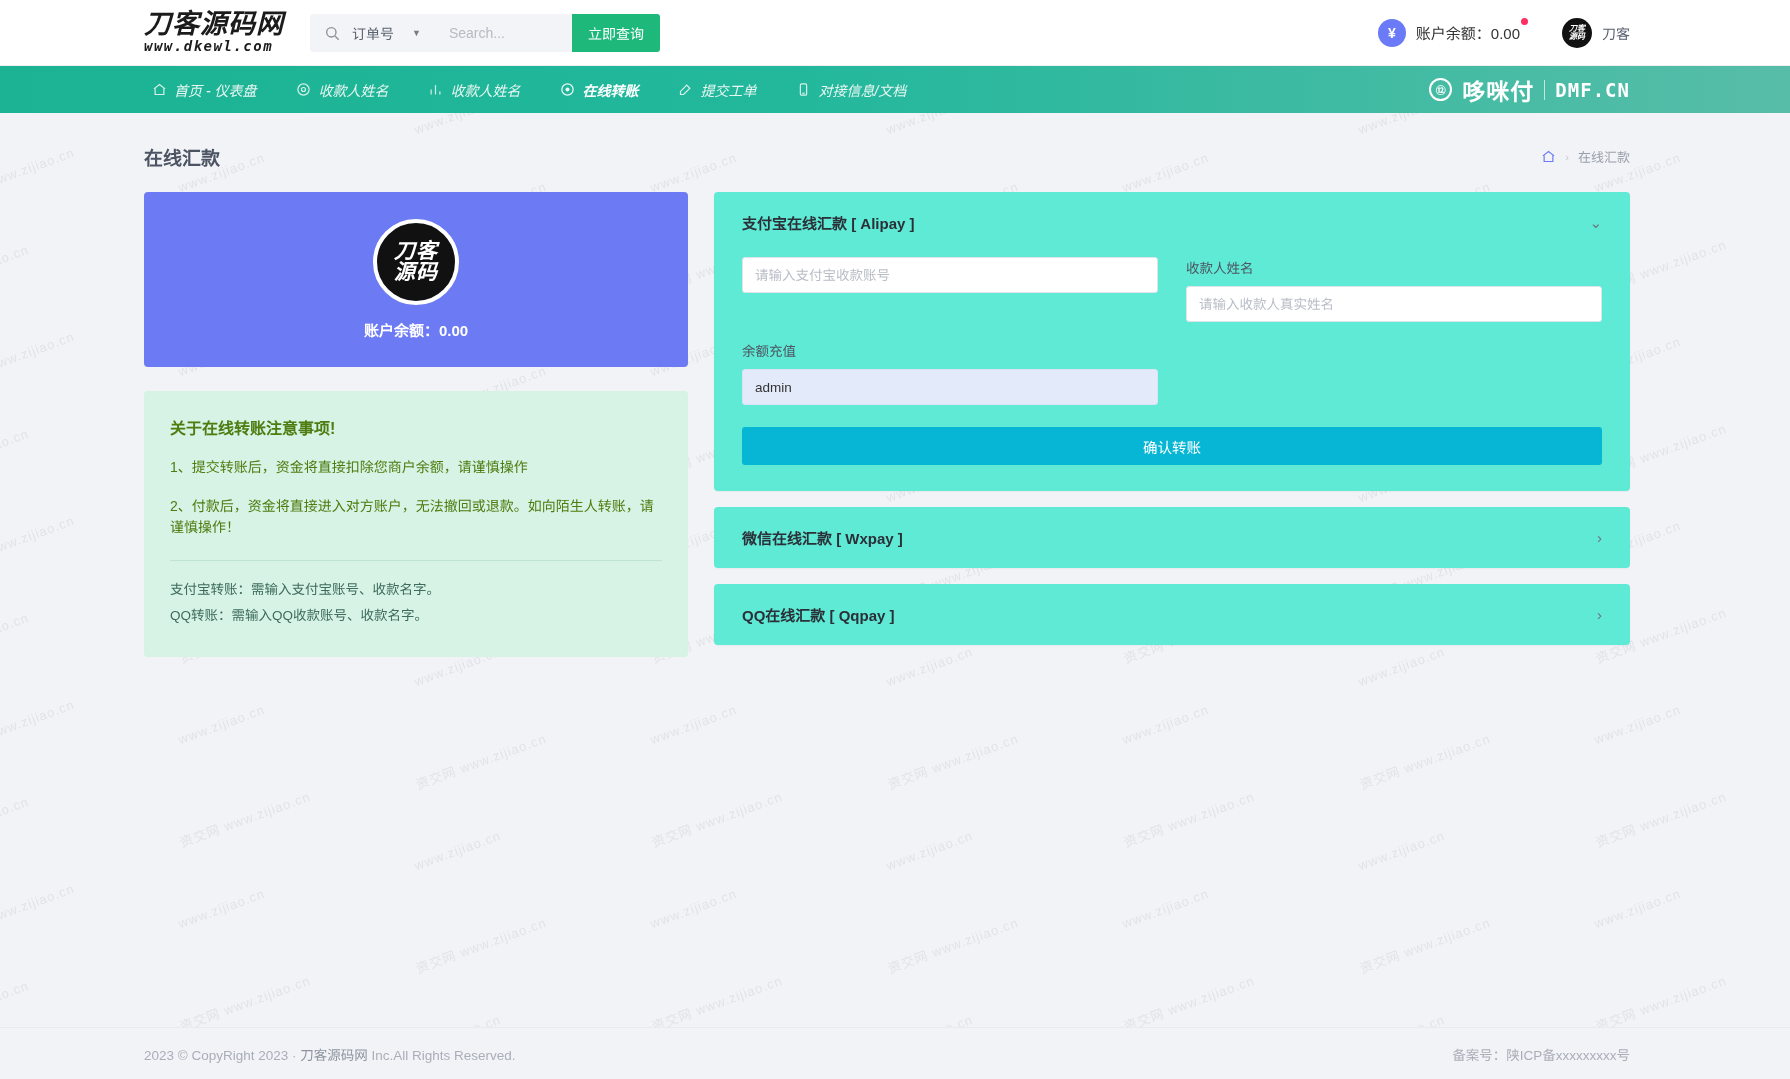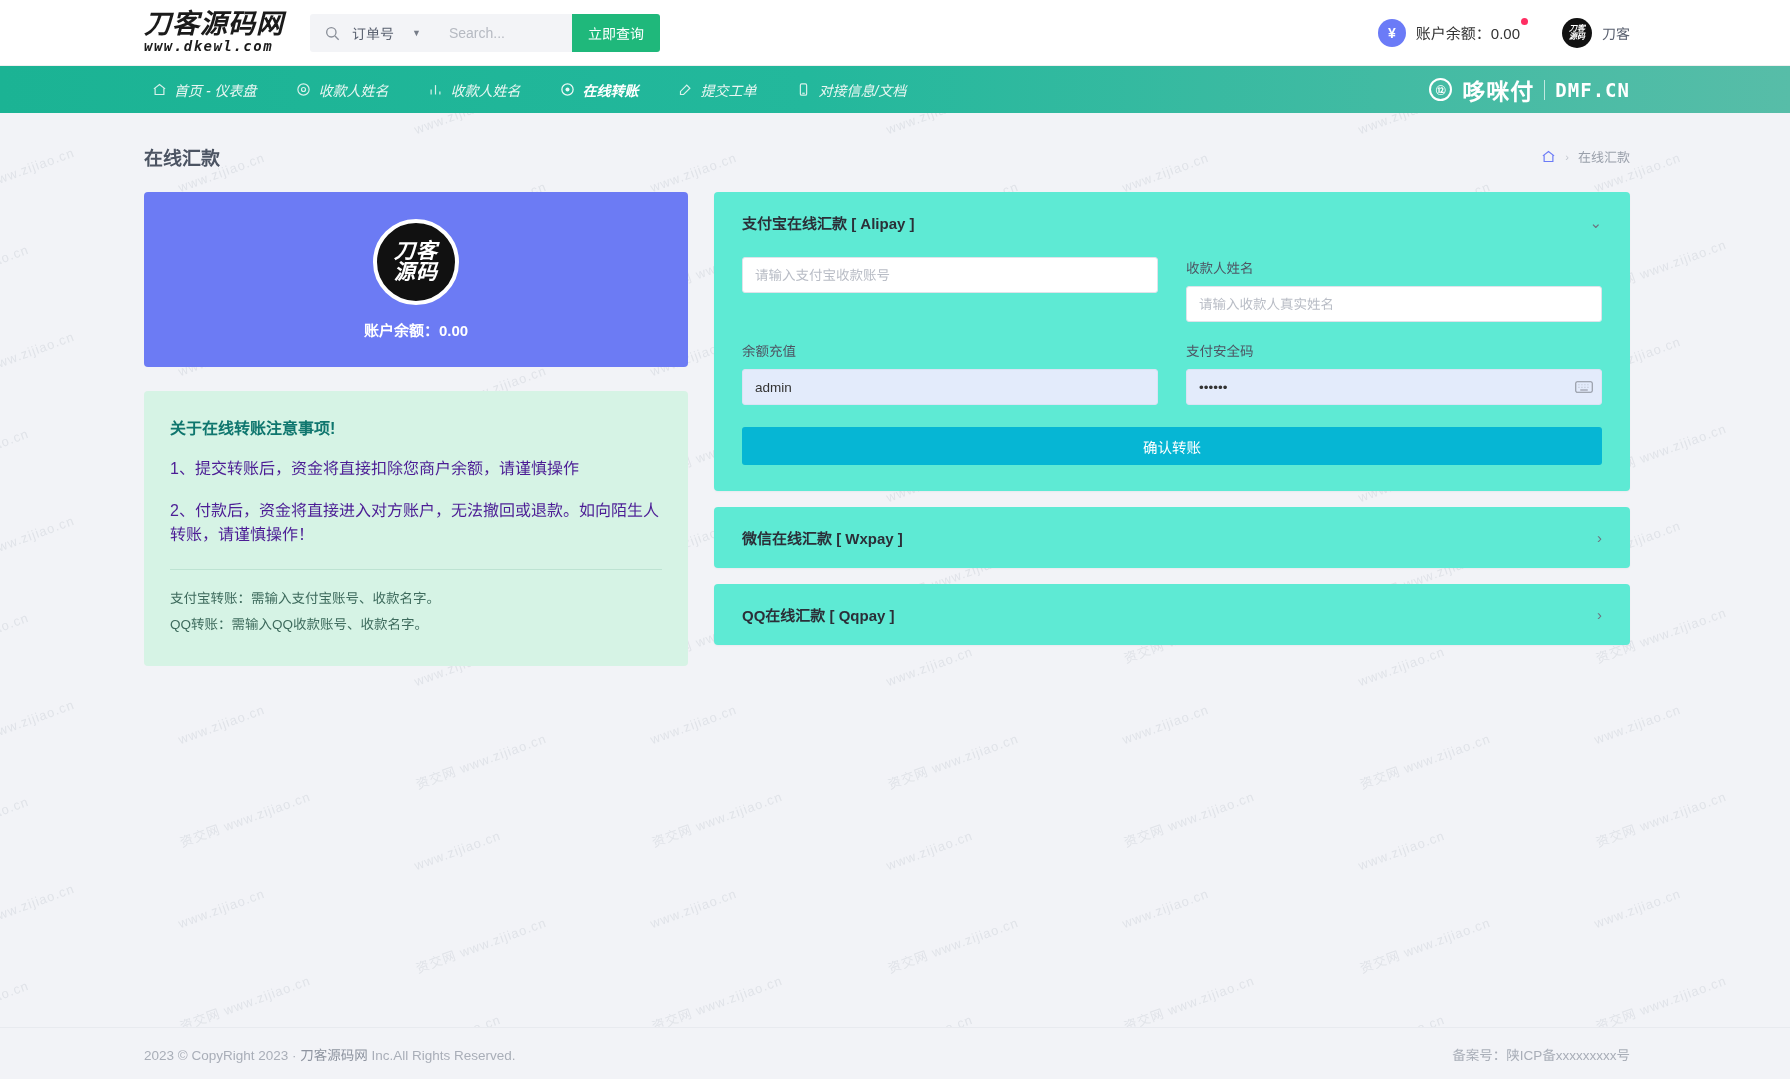"支付安全码" div.field { html: <div> <label>支付安全码</label> <div> <input> <svg> <rect></rect> <line></line> <line></line> <line></line> <line></line> <line></line> <line></line> <line></line> <line></line> <line></line> </svg> </div> </div> -> none }
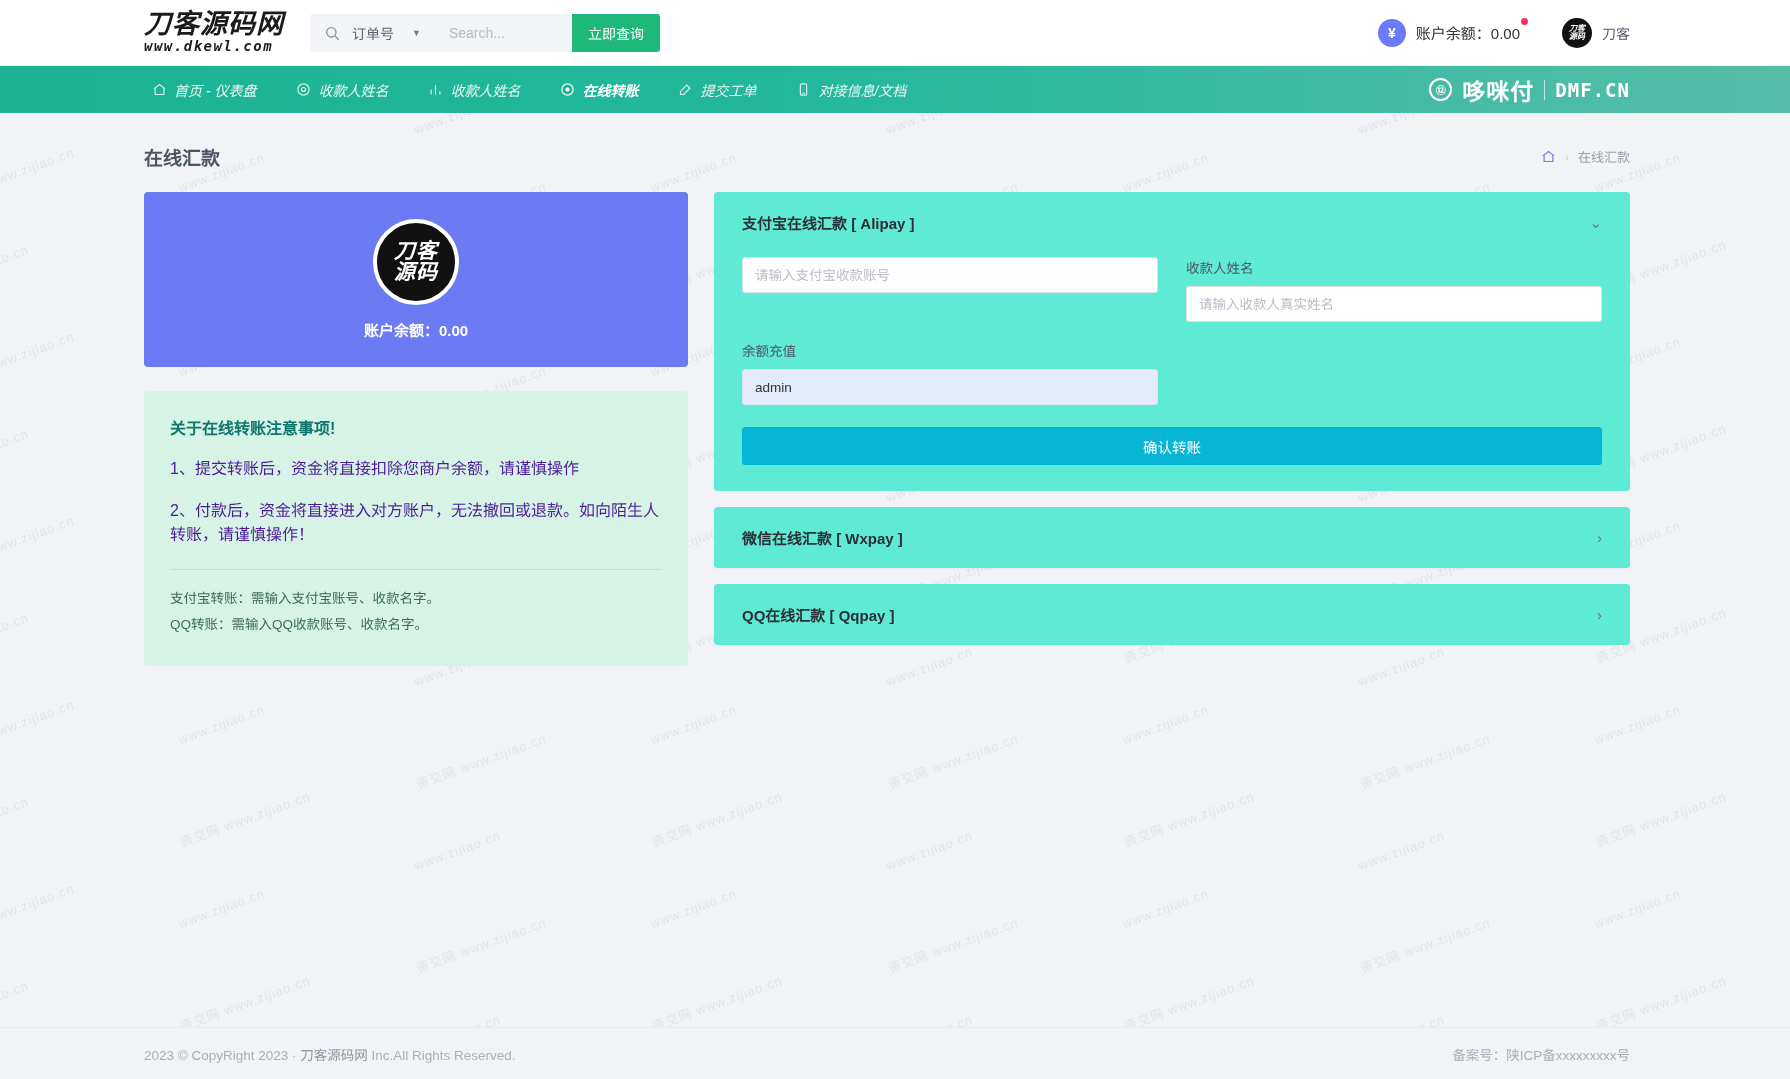"关于在线转账注意事项!" .notice h3 { color: #0f766e -> #4d7c0f }
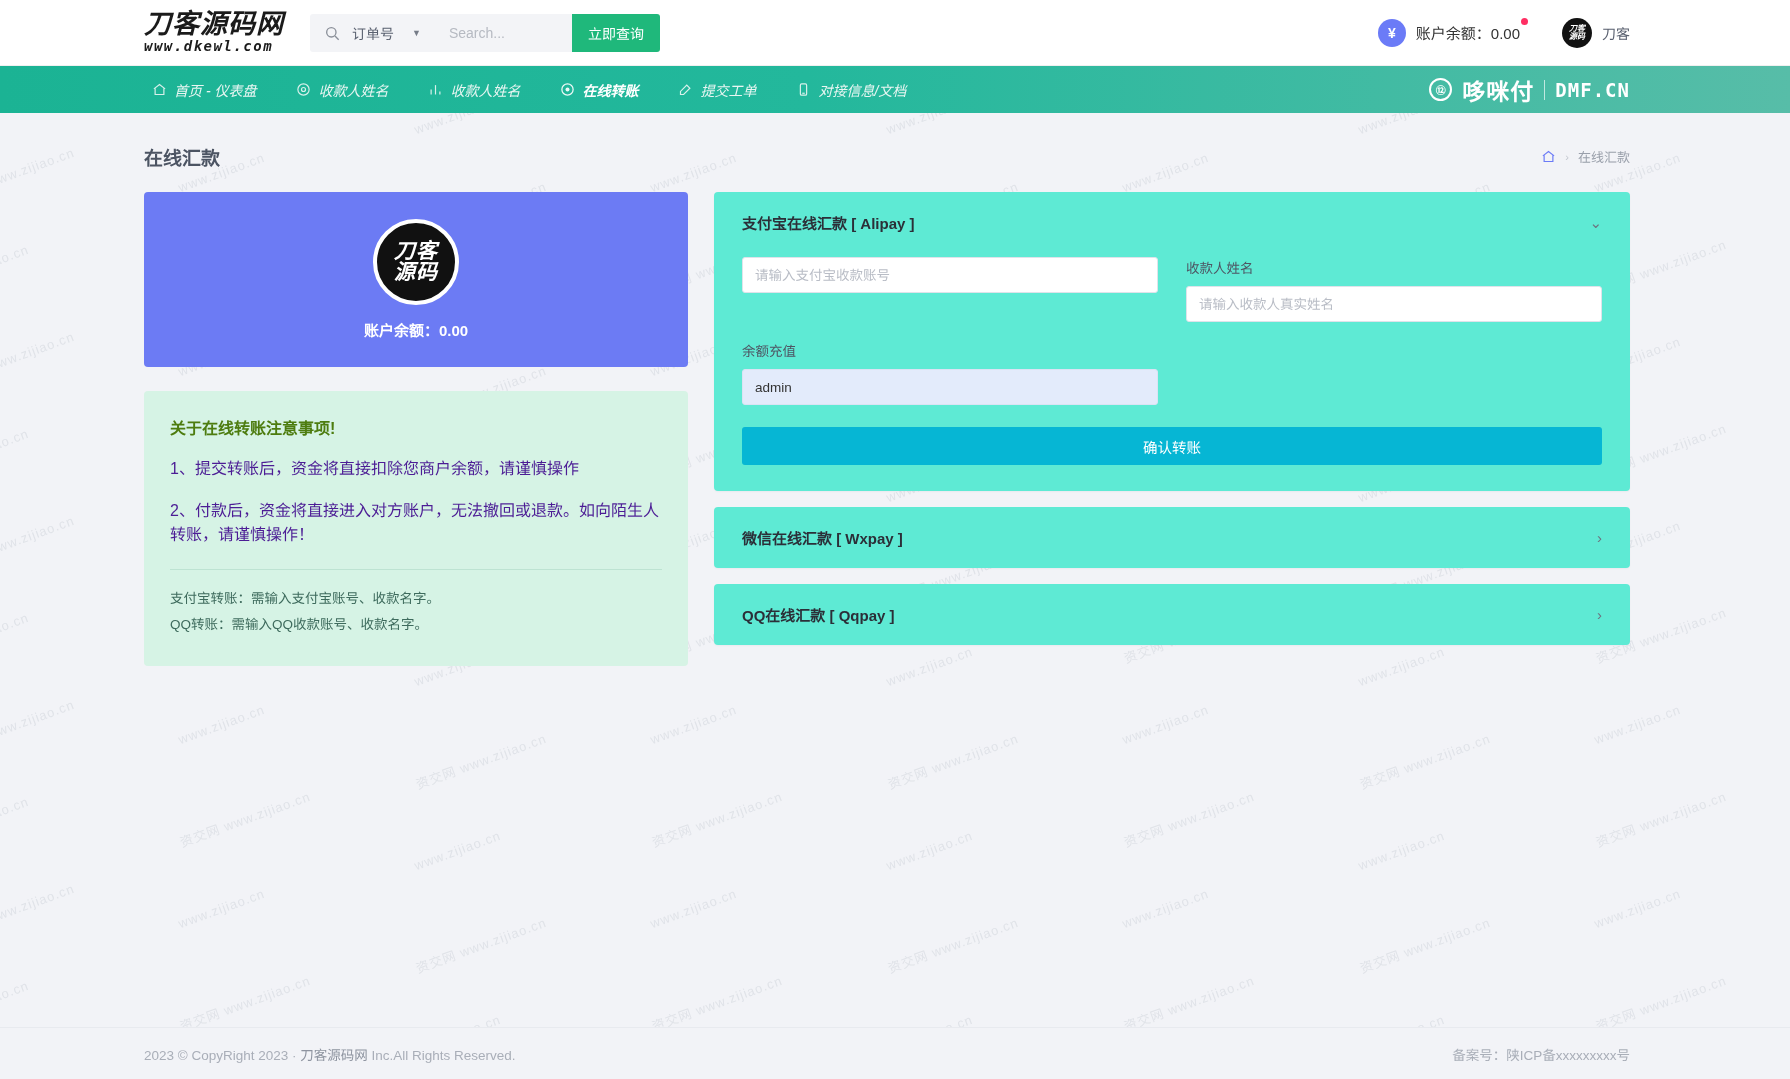"1、提交转账后，资金将直接扣除您商户余额，请谨慎操作" .notice p { color: #4c1d95 -> #4d7c0f; font-size: 16px -> 14px }
